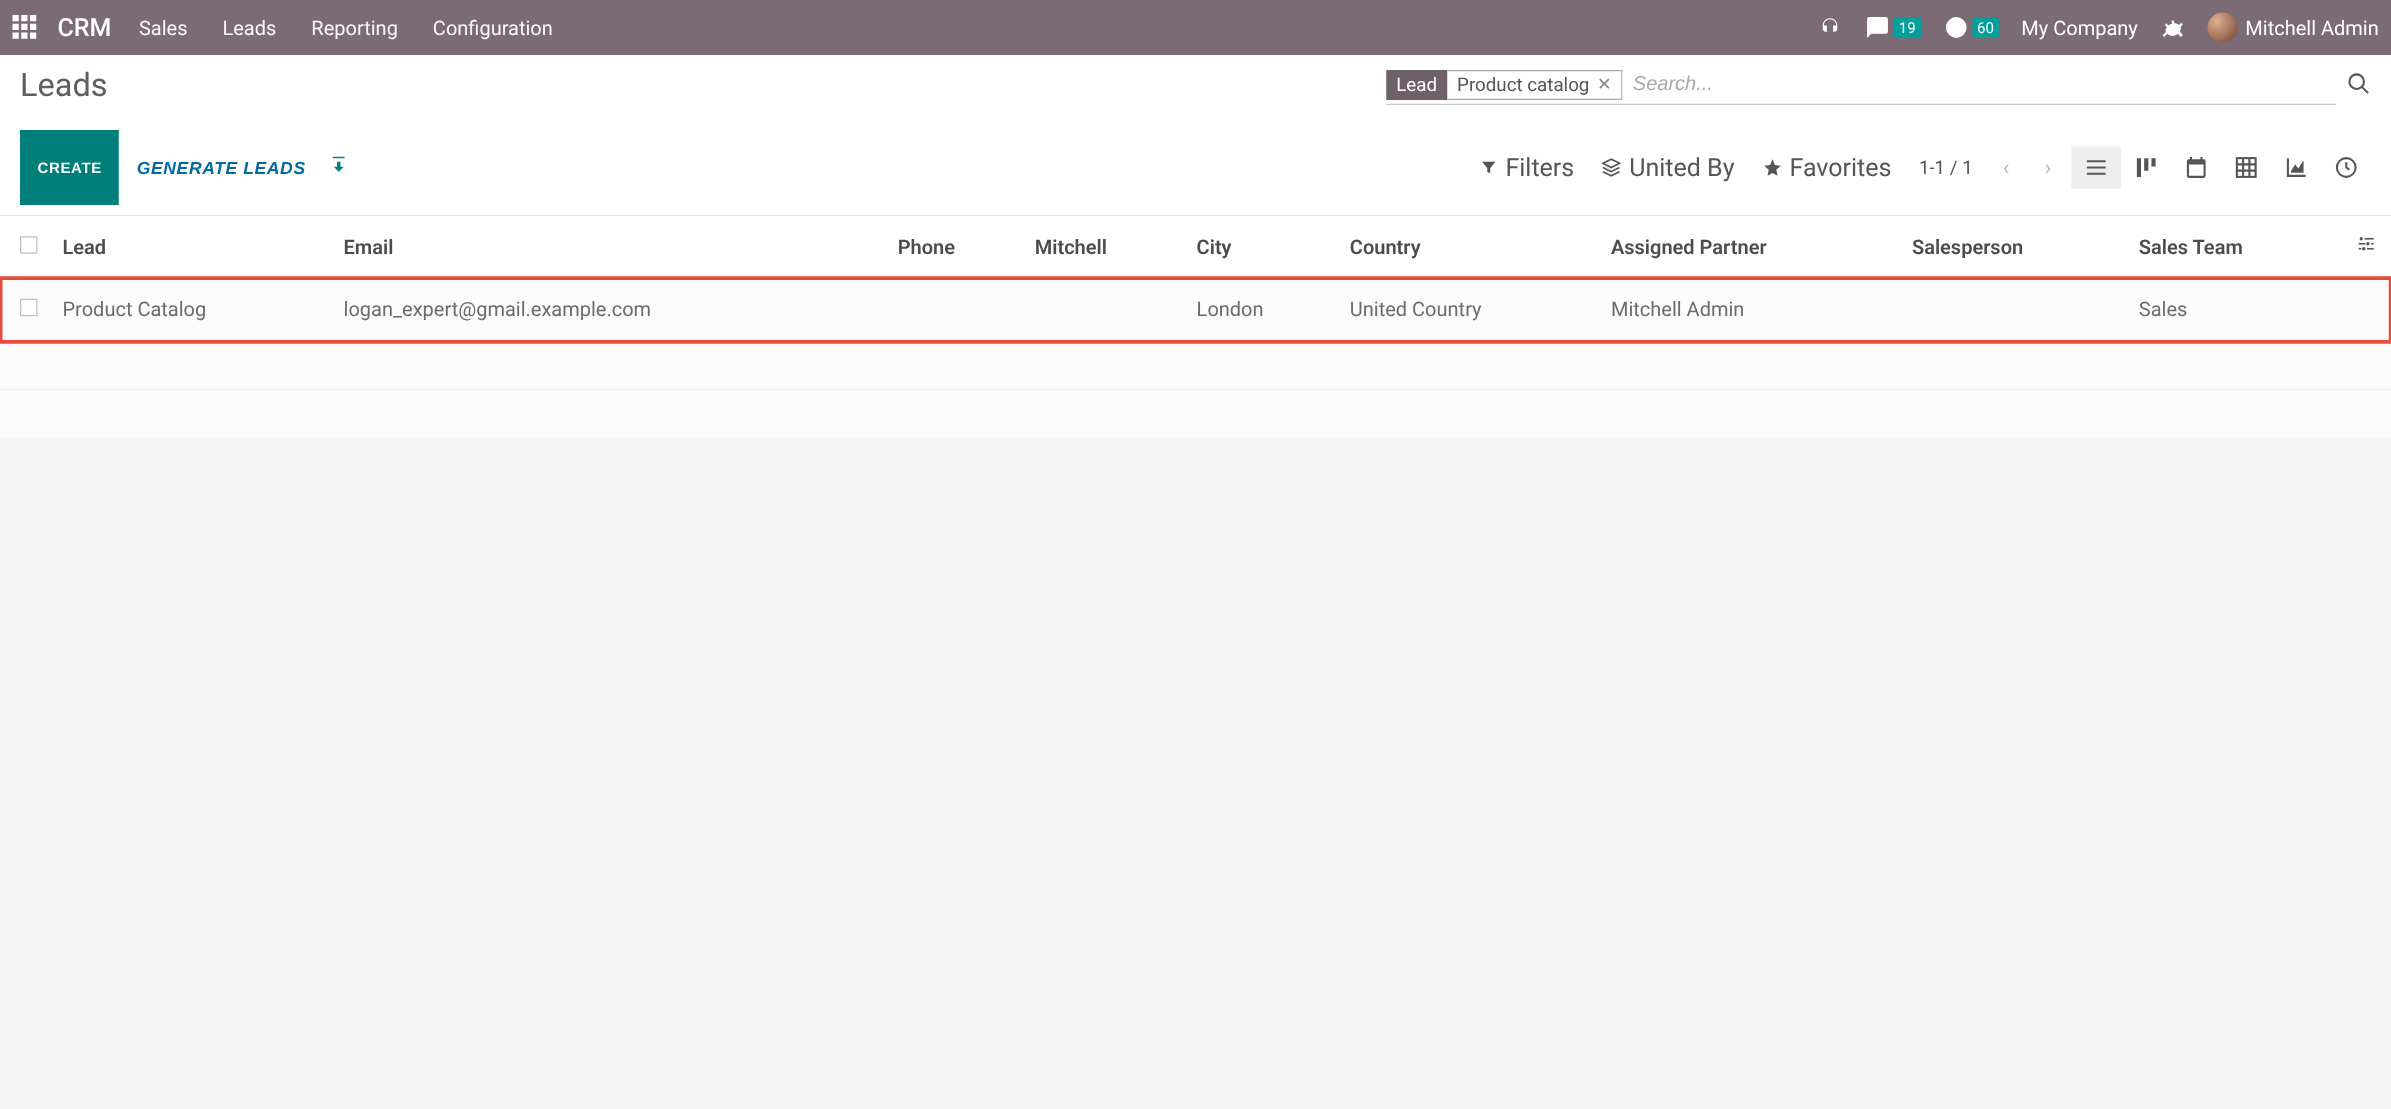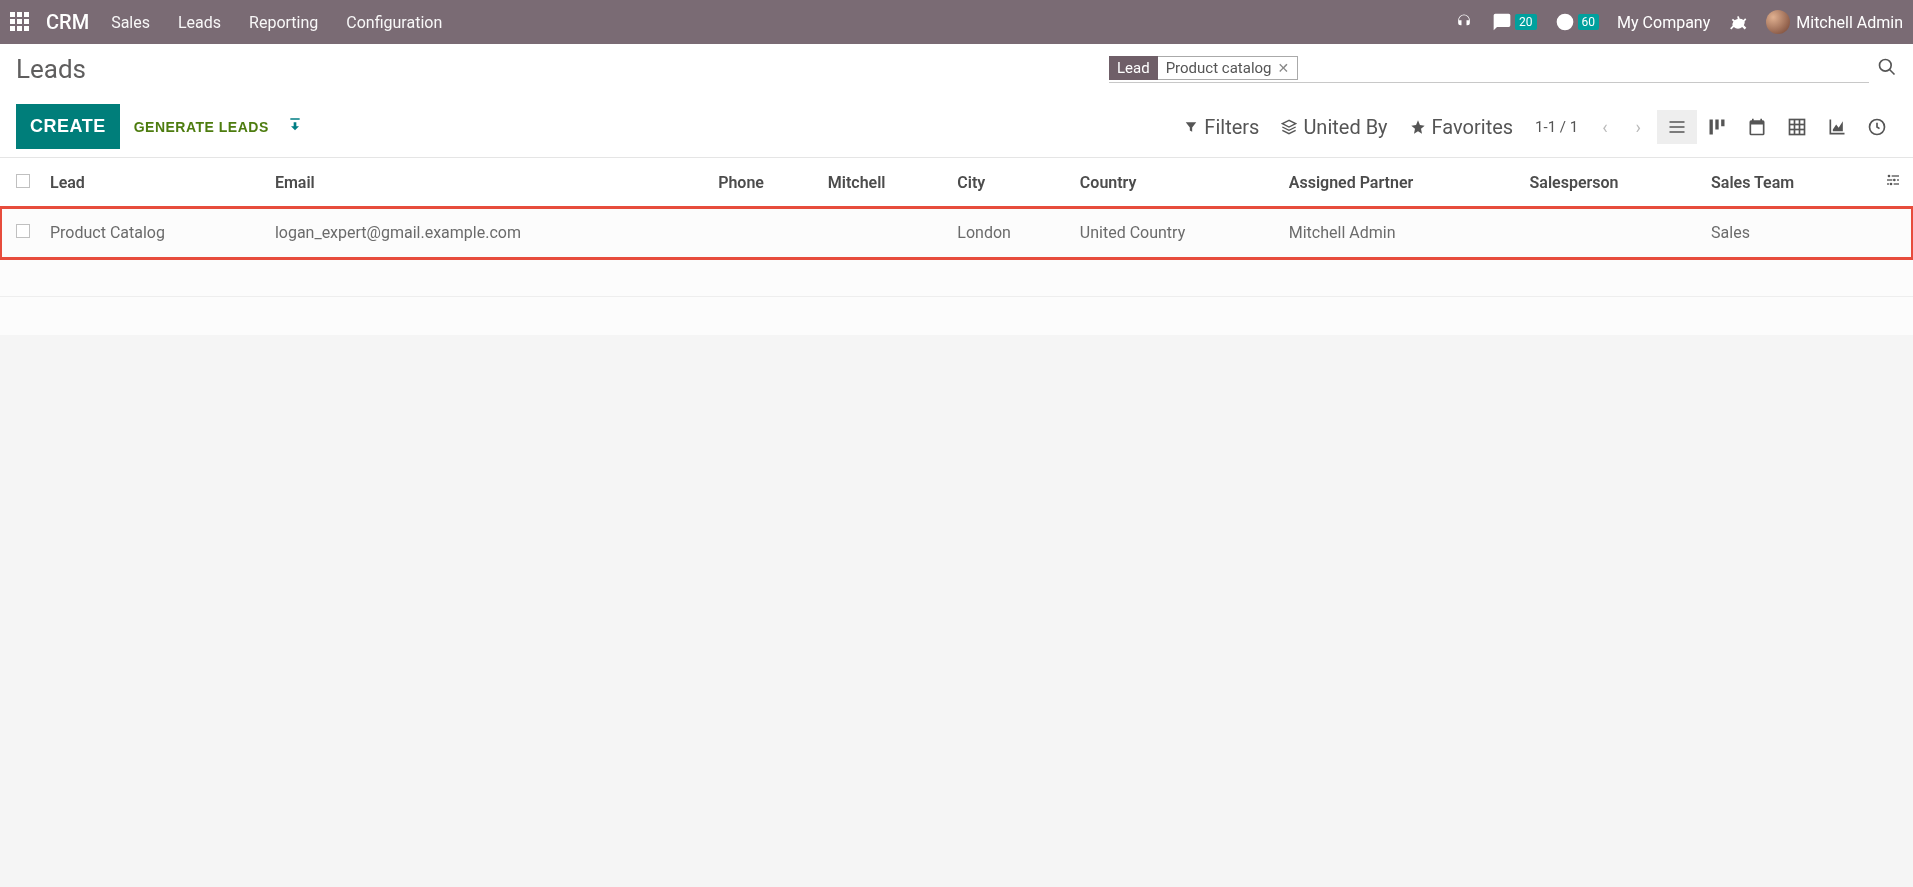"20" span.badge { text: 20 -> 19 }
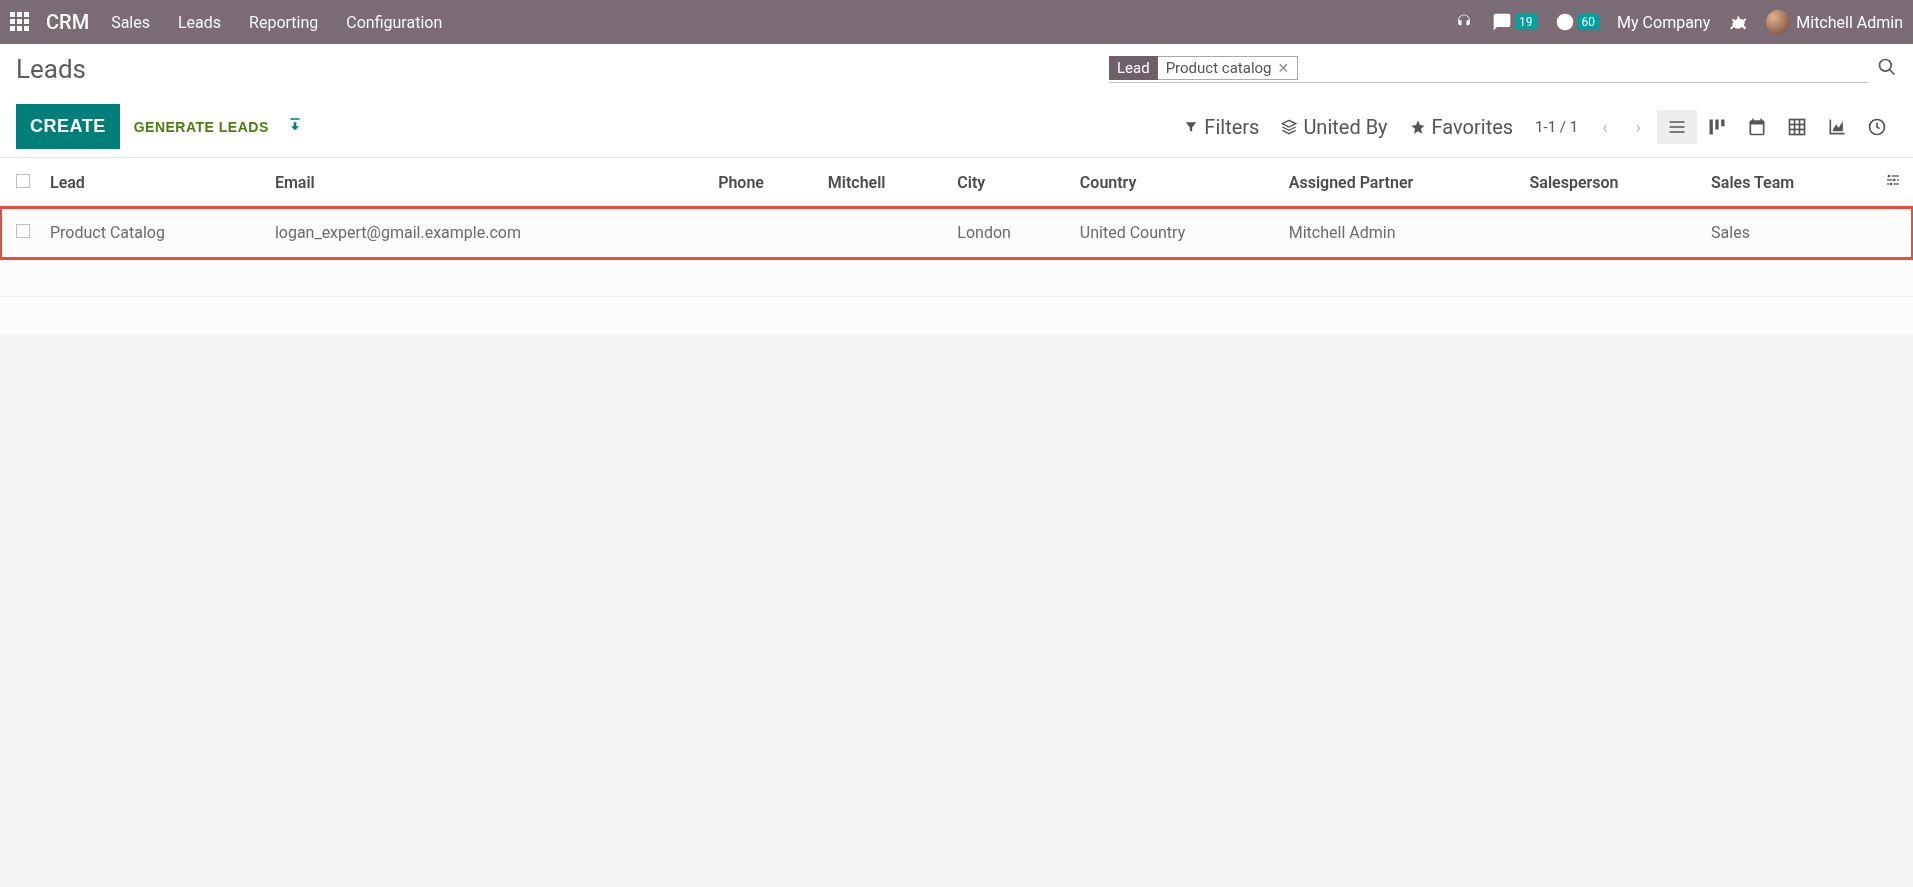"Search..." input.search-input { html: none -> <input> }
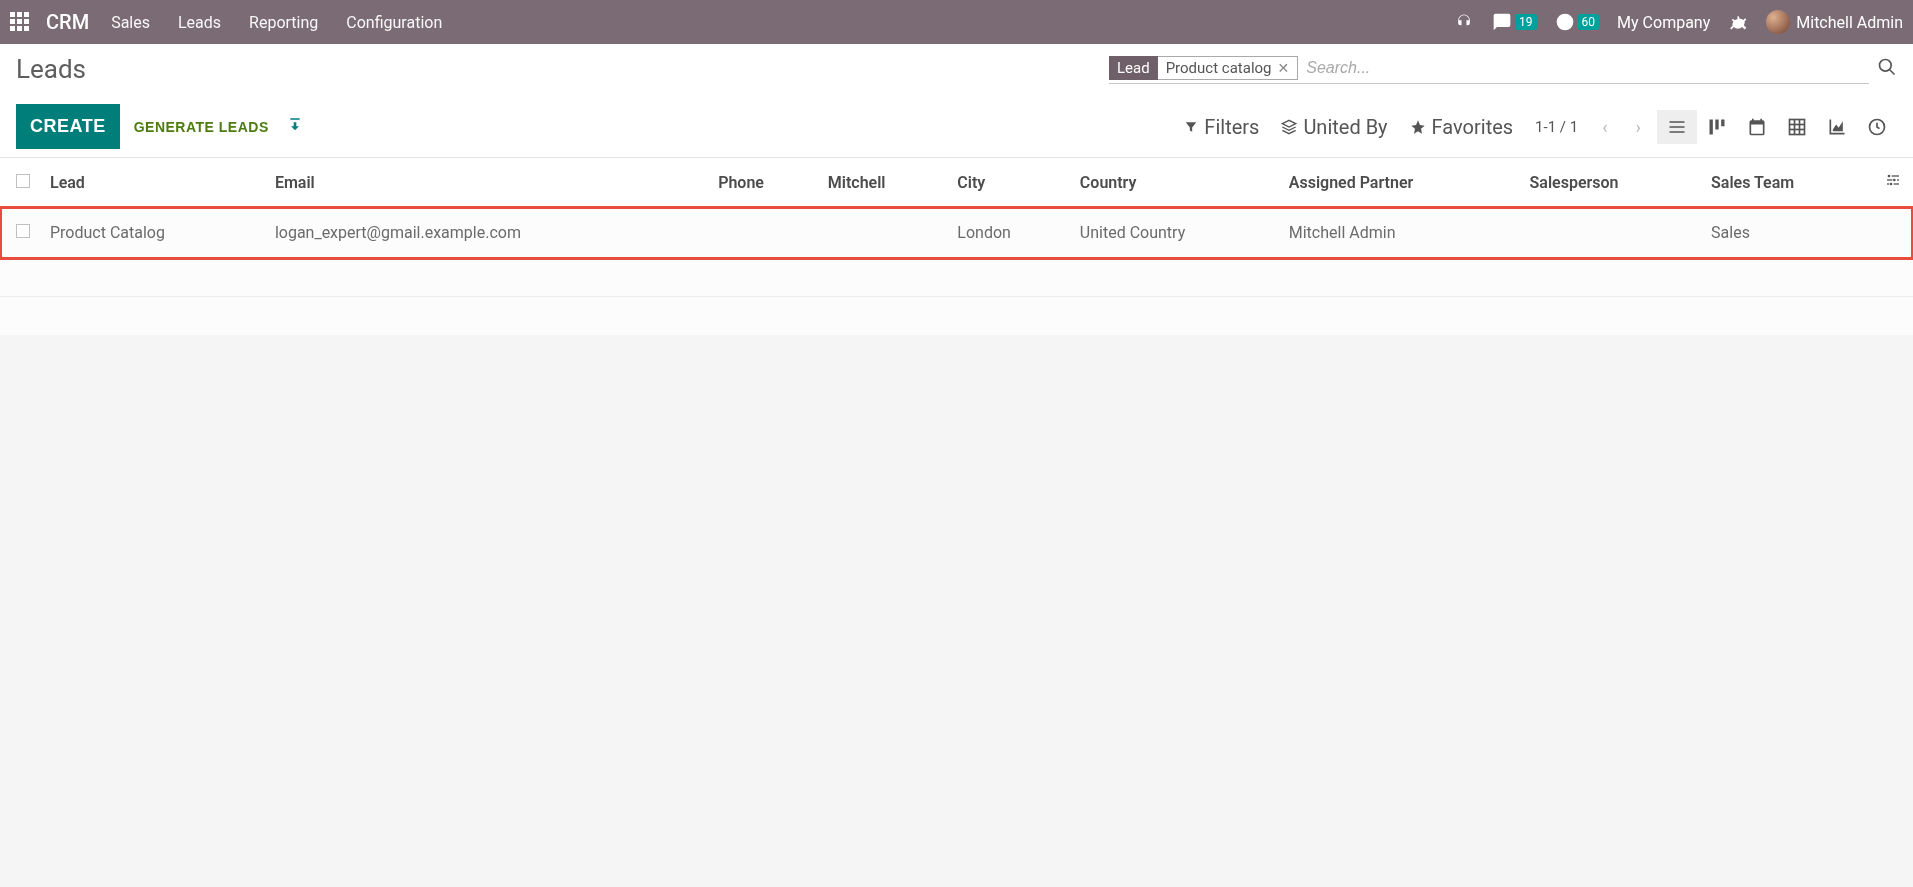"CREATE" .btn-create { font-size: 18px -> 12px; padding: 12px 14px -> 23px 14px }
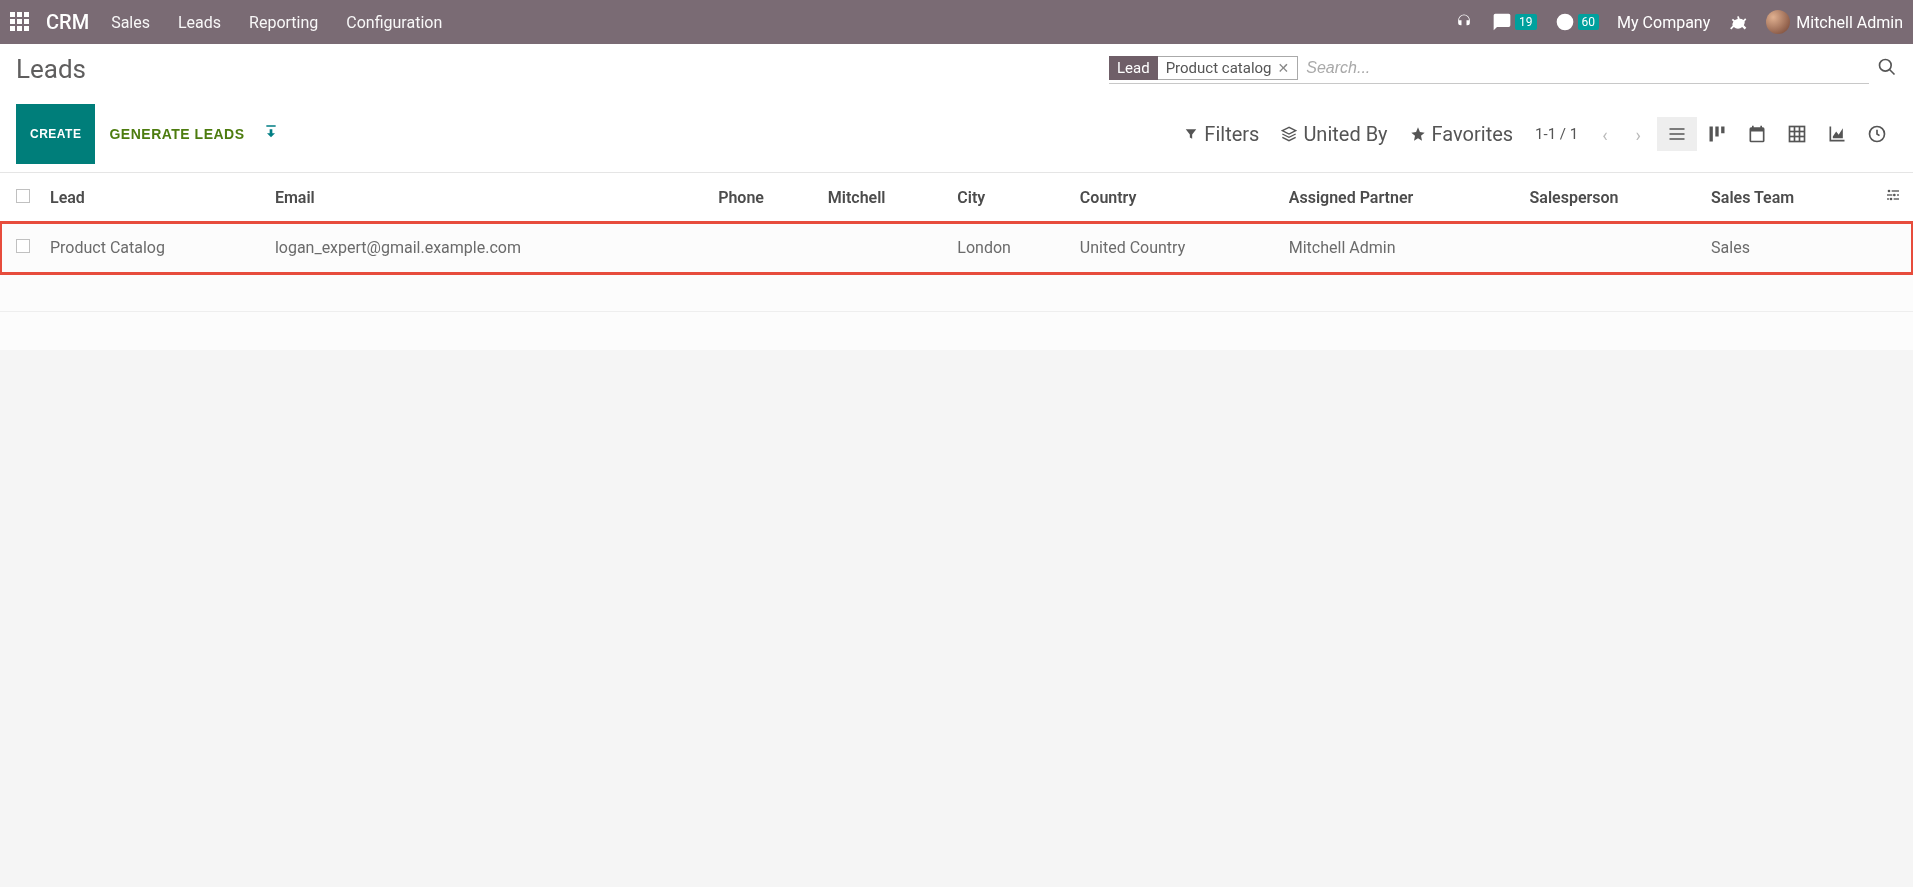"GENERATE LEADS" .btn-secondary { color: #4d7c0f -> #0369a1; font-style: none -> italic }
